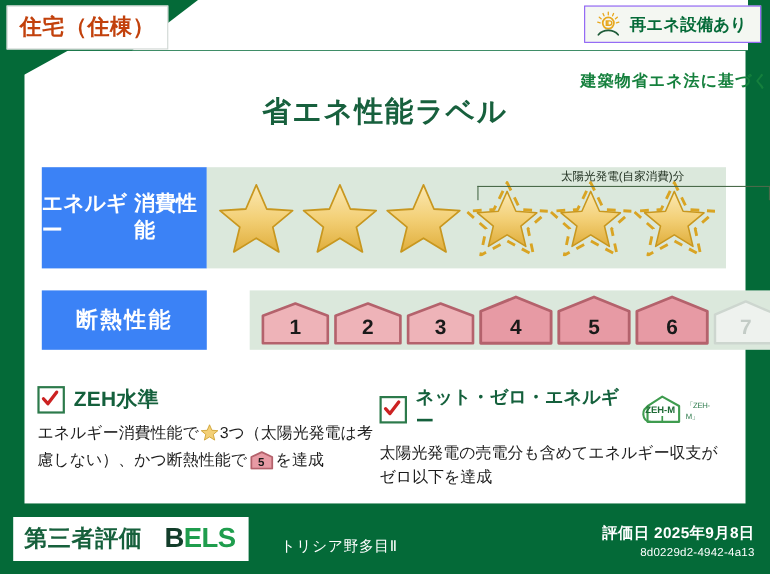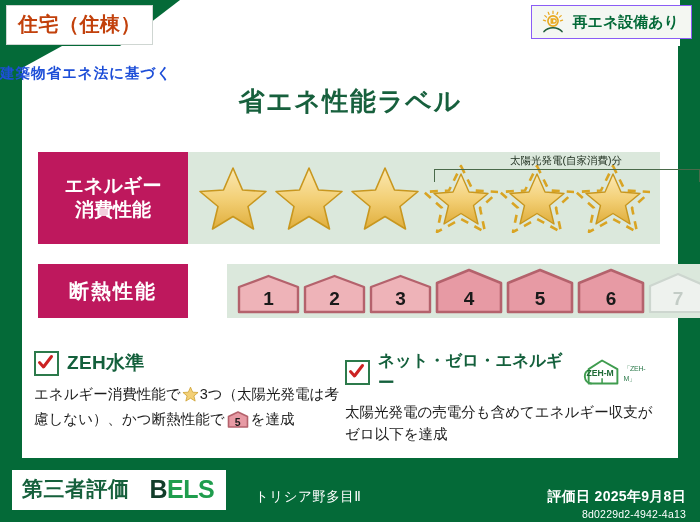"建築物省エネ法に基づく" .title-sub { color: #1d4ed8 -> #15803d; text-align: left -> right }
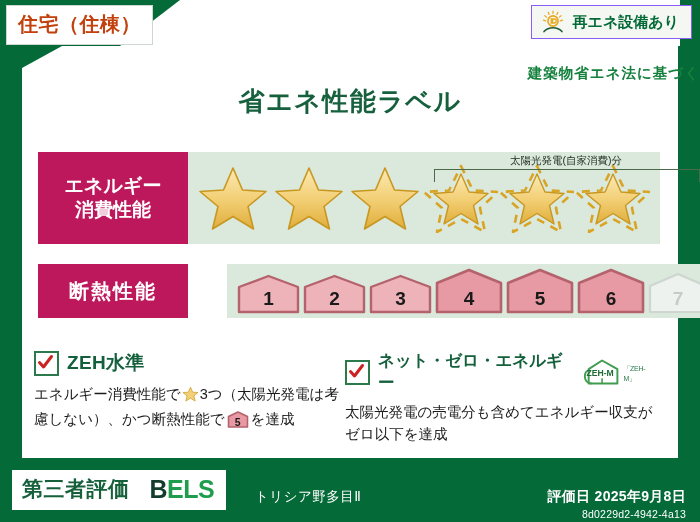"エネルギー" .row-label { background: #be185d -> #3b82f6; flex-direction: column -> row }
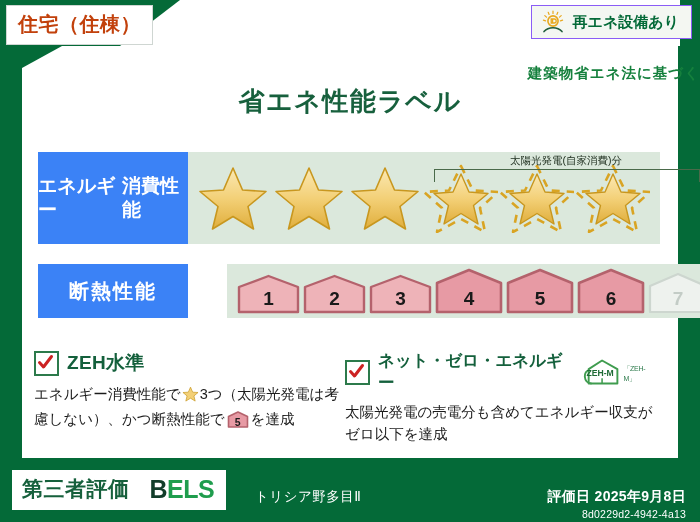"評価日 2025年9月8日" .footer-date { margin-top: 12px -> none }
